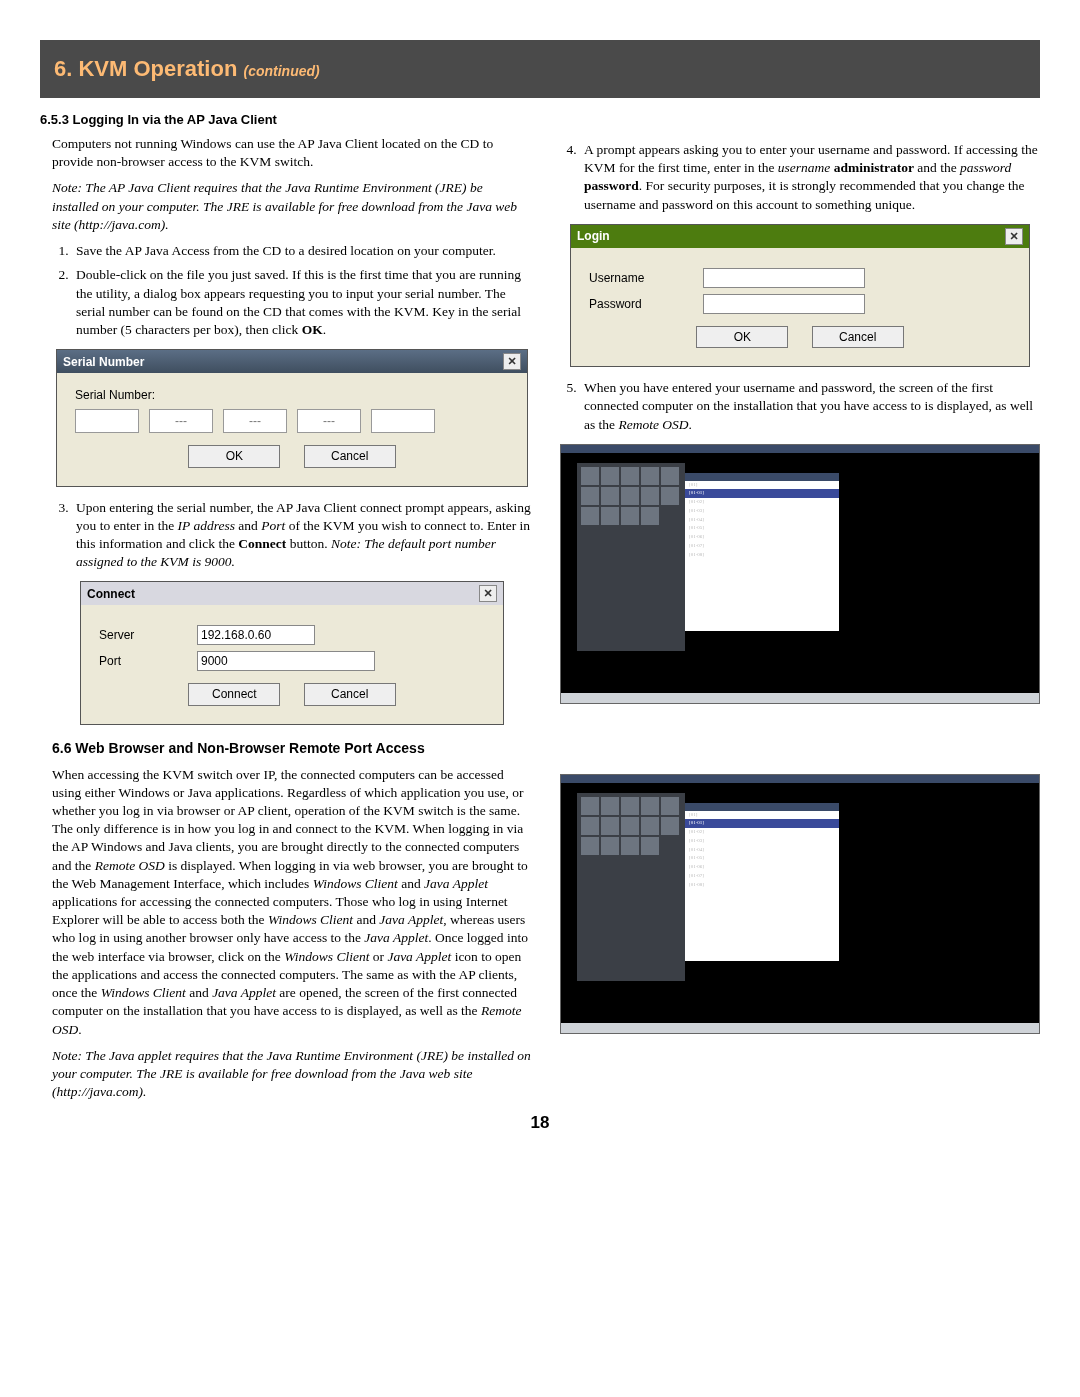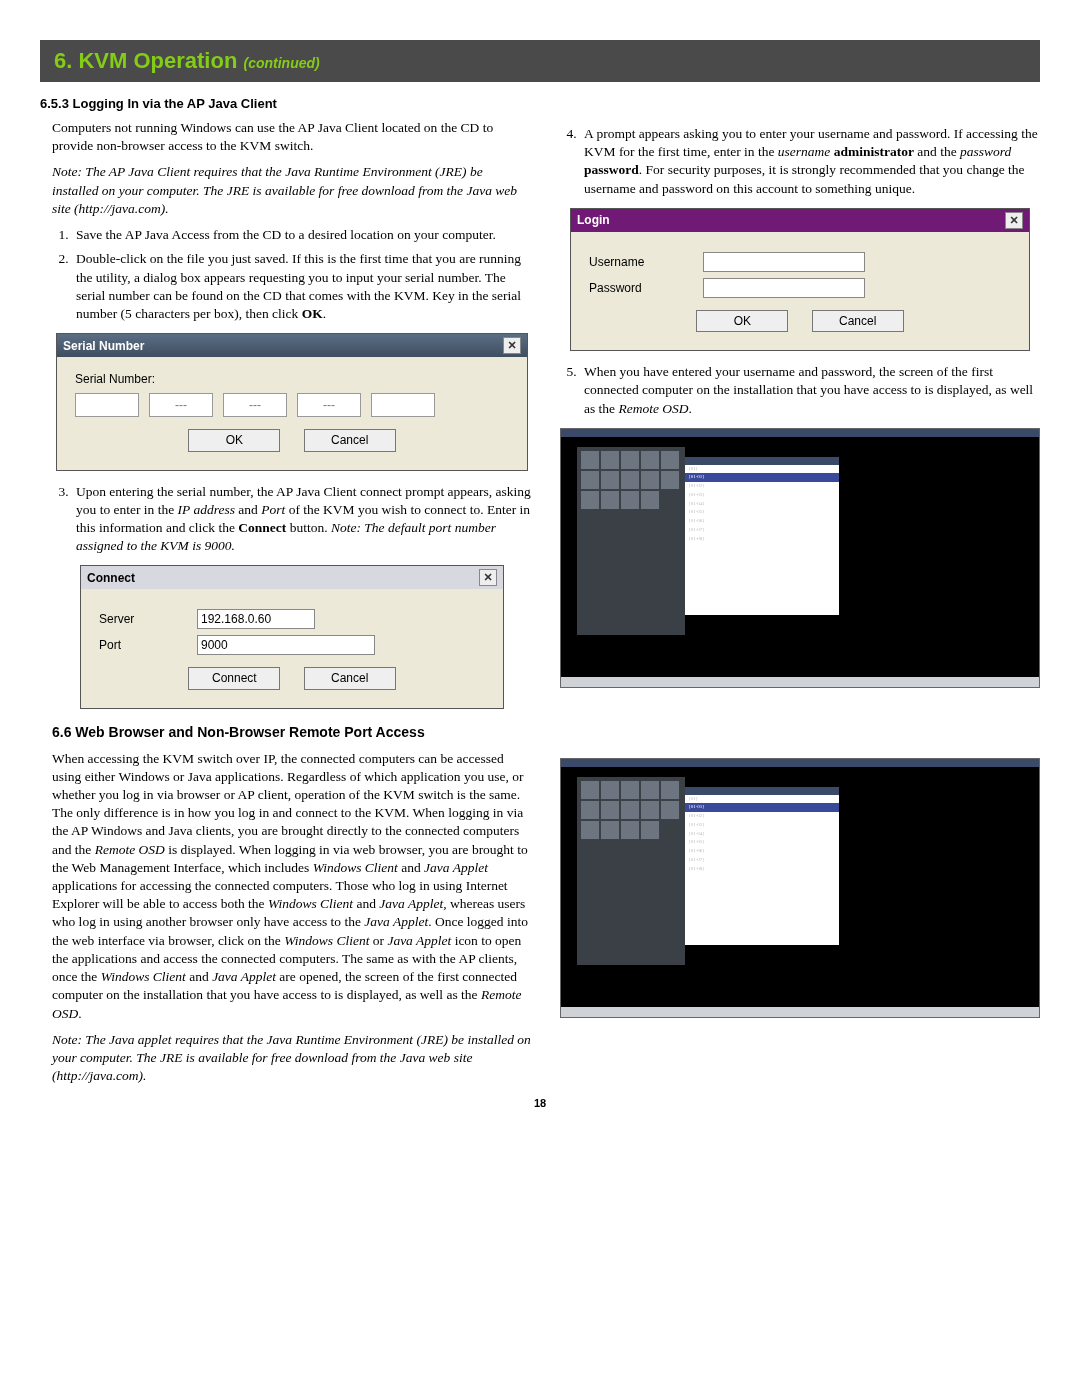"6. KVM Operation (continued)" .header-bar { color: #84cc16 -> #fdba74; padding: 8px 14px -> 16px 14px }
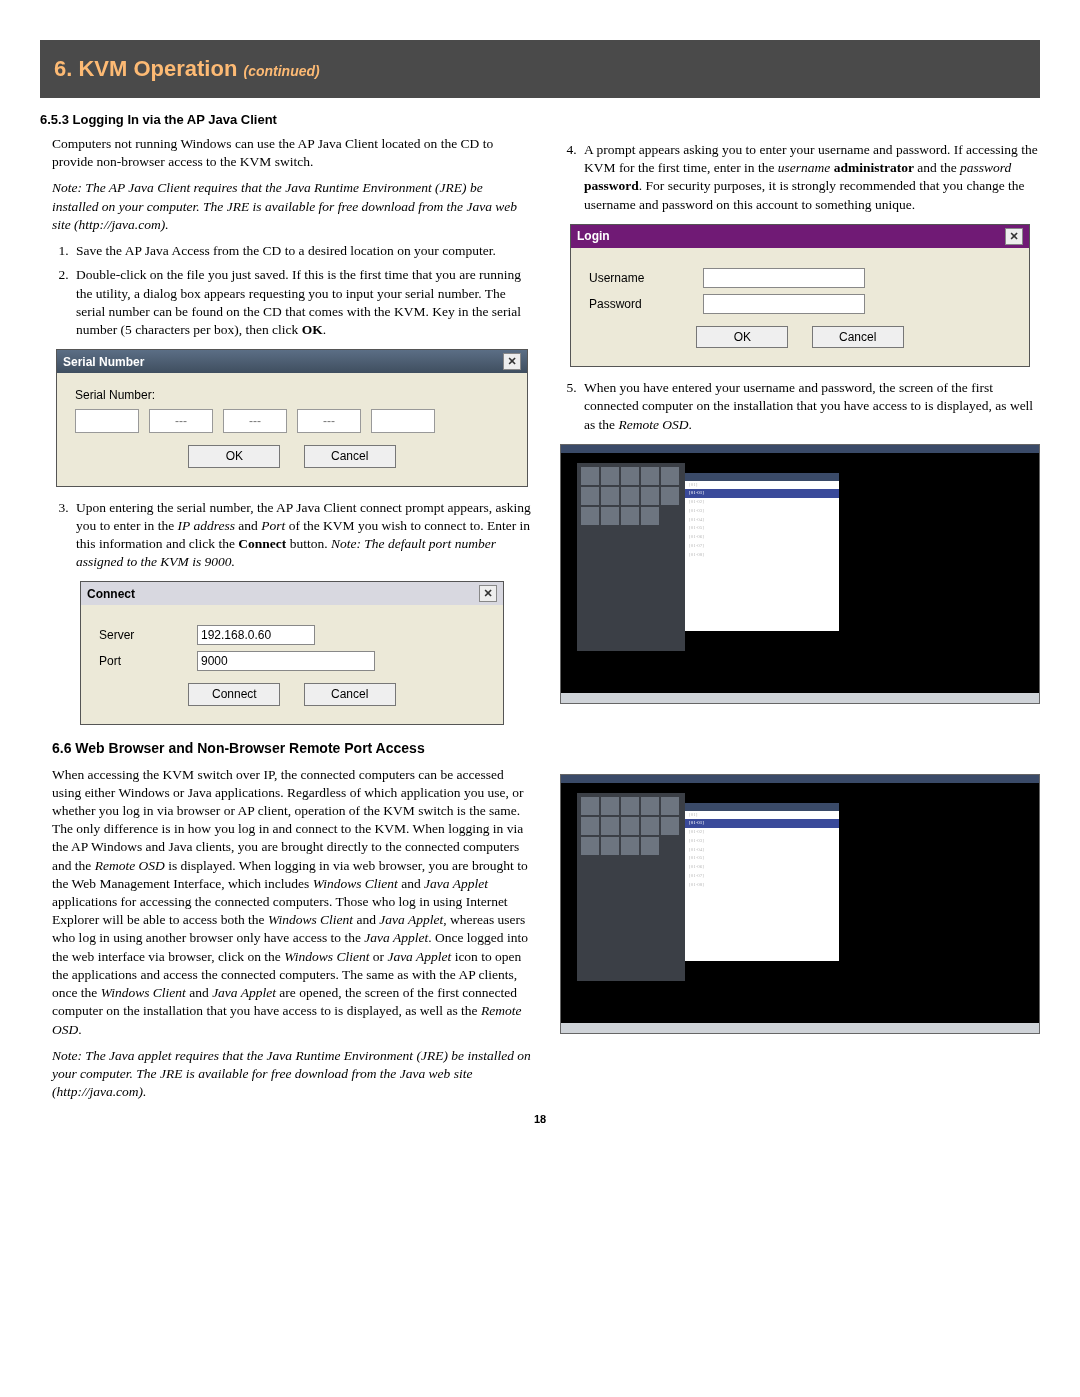"Login" div.titlebar { background: #701a75 -> #4d7c0f }
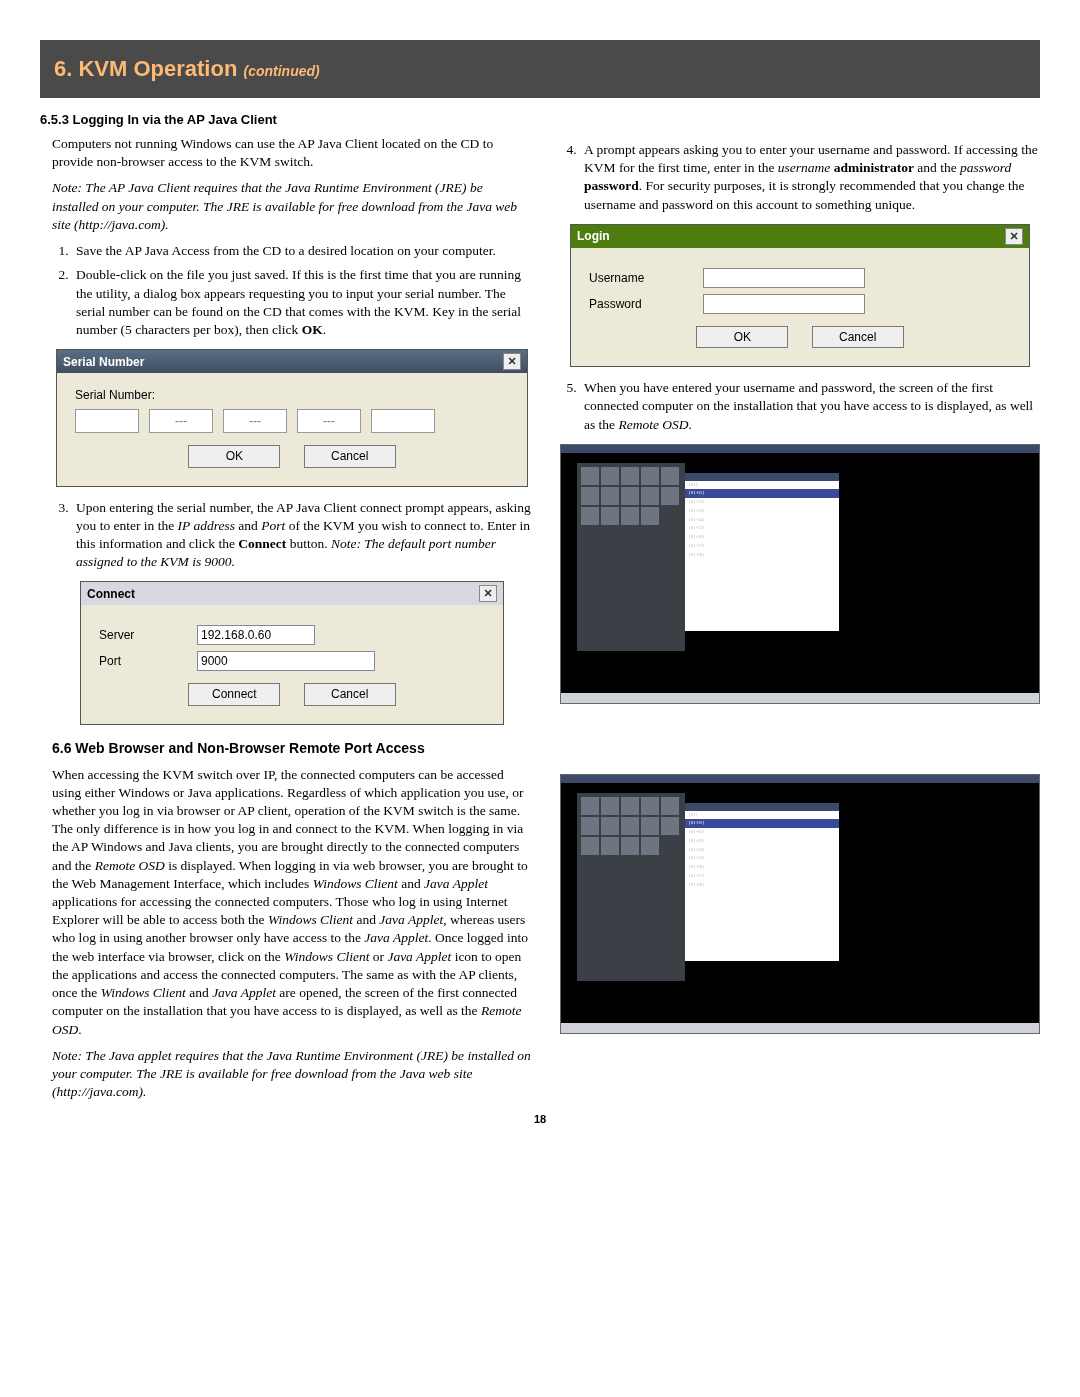"18" .page-num { font-size: 11px -> 17px }
